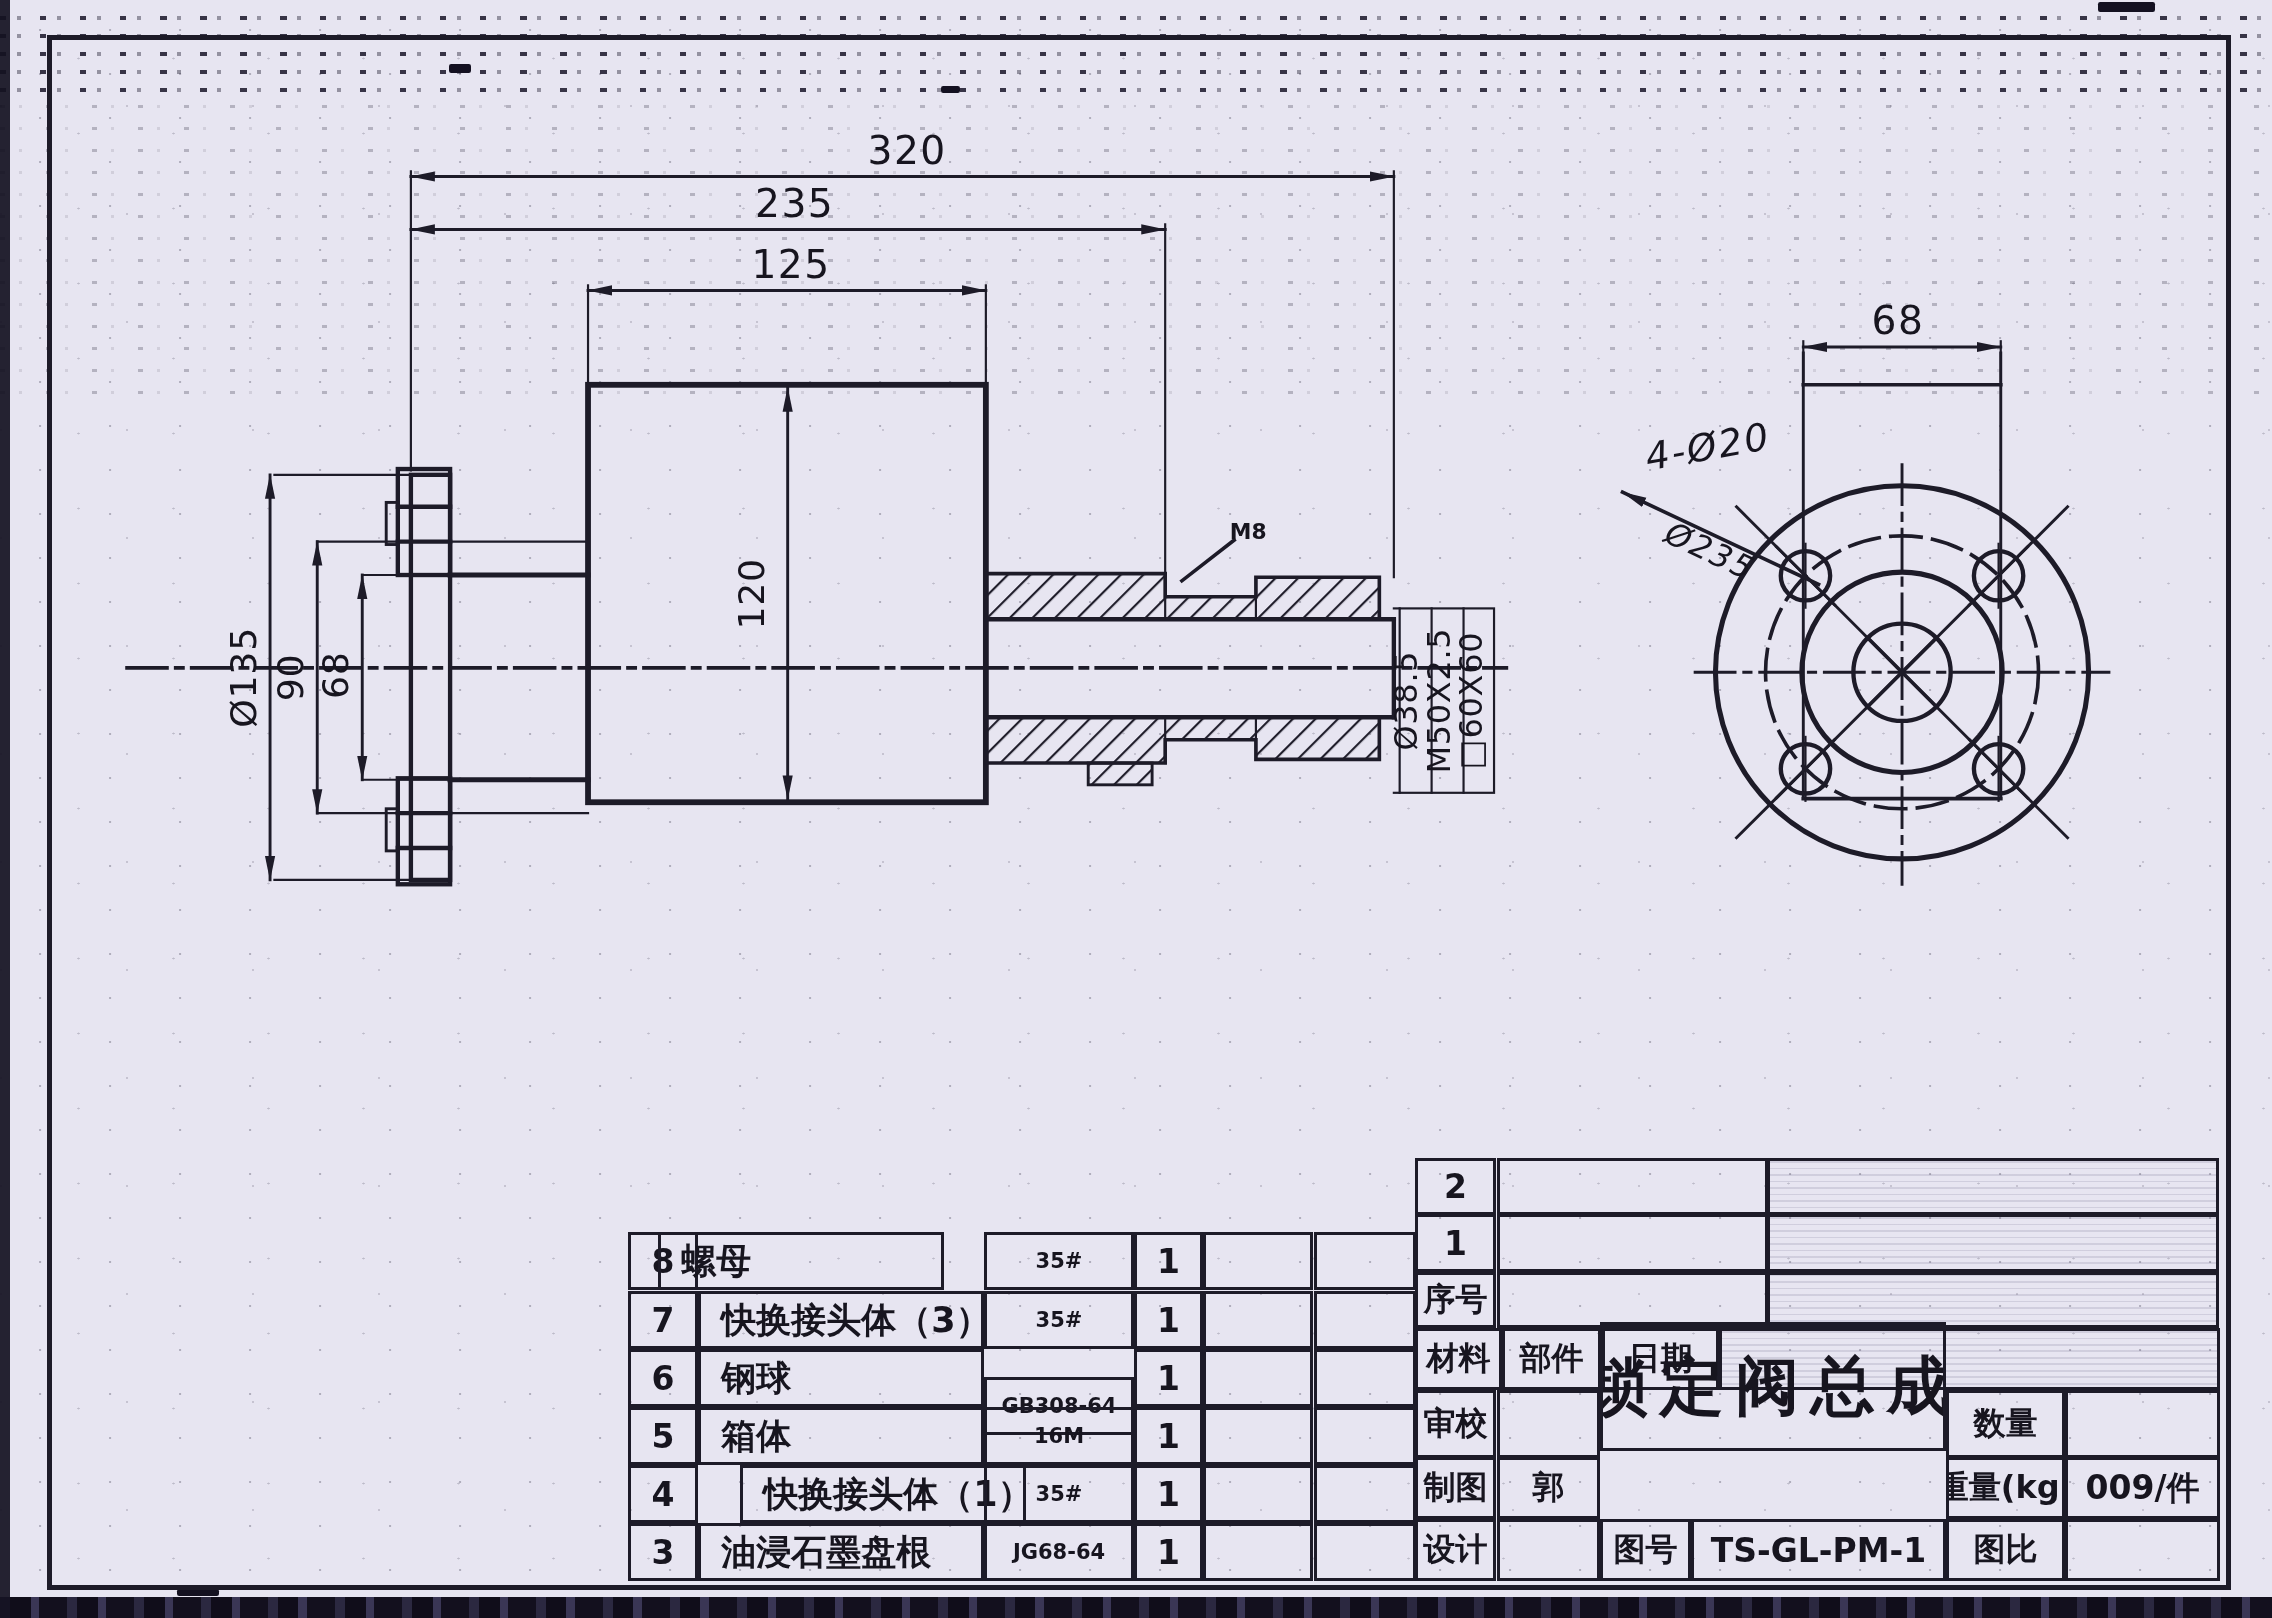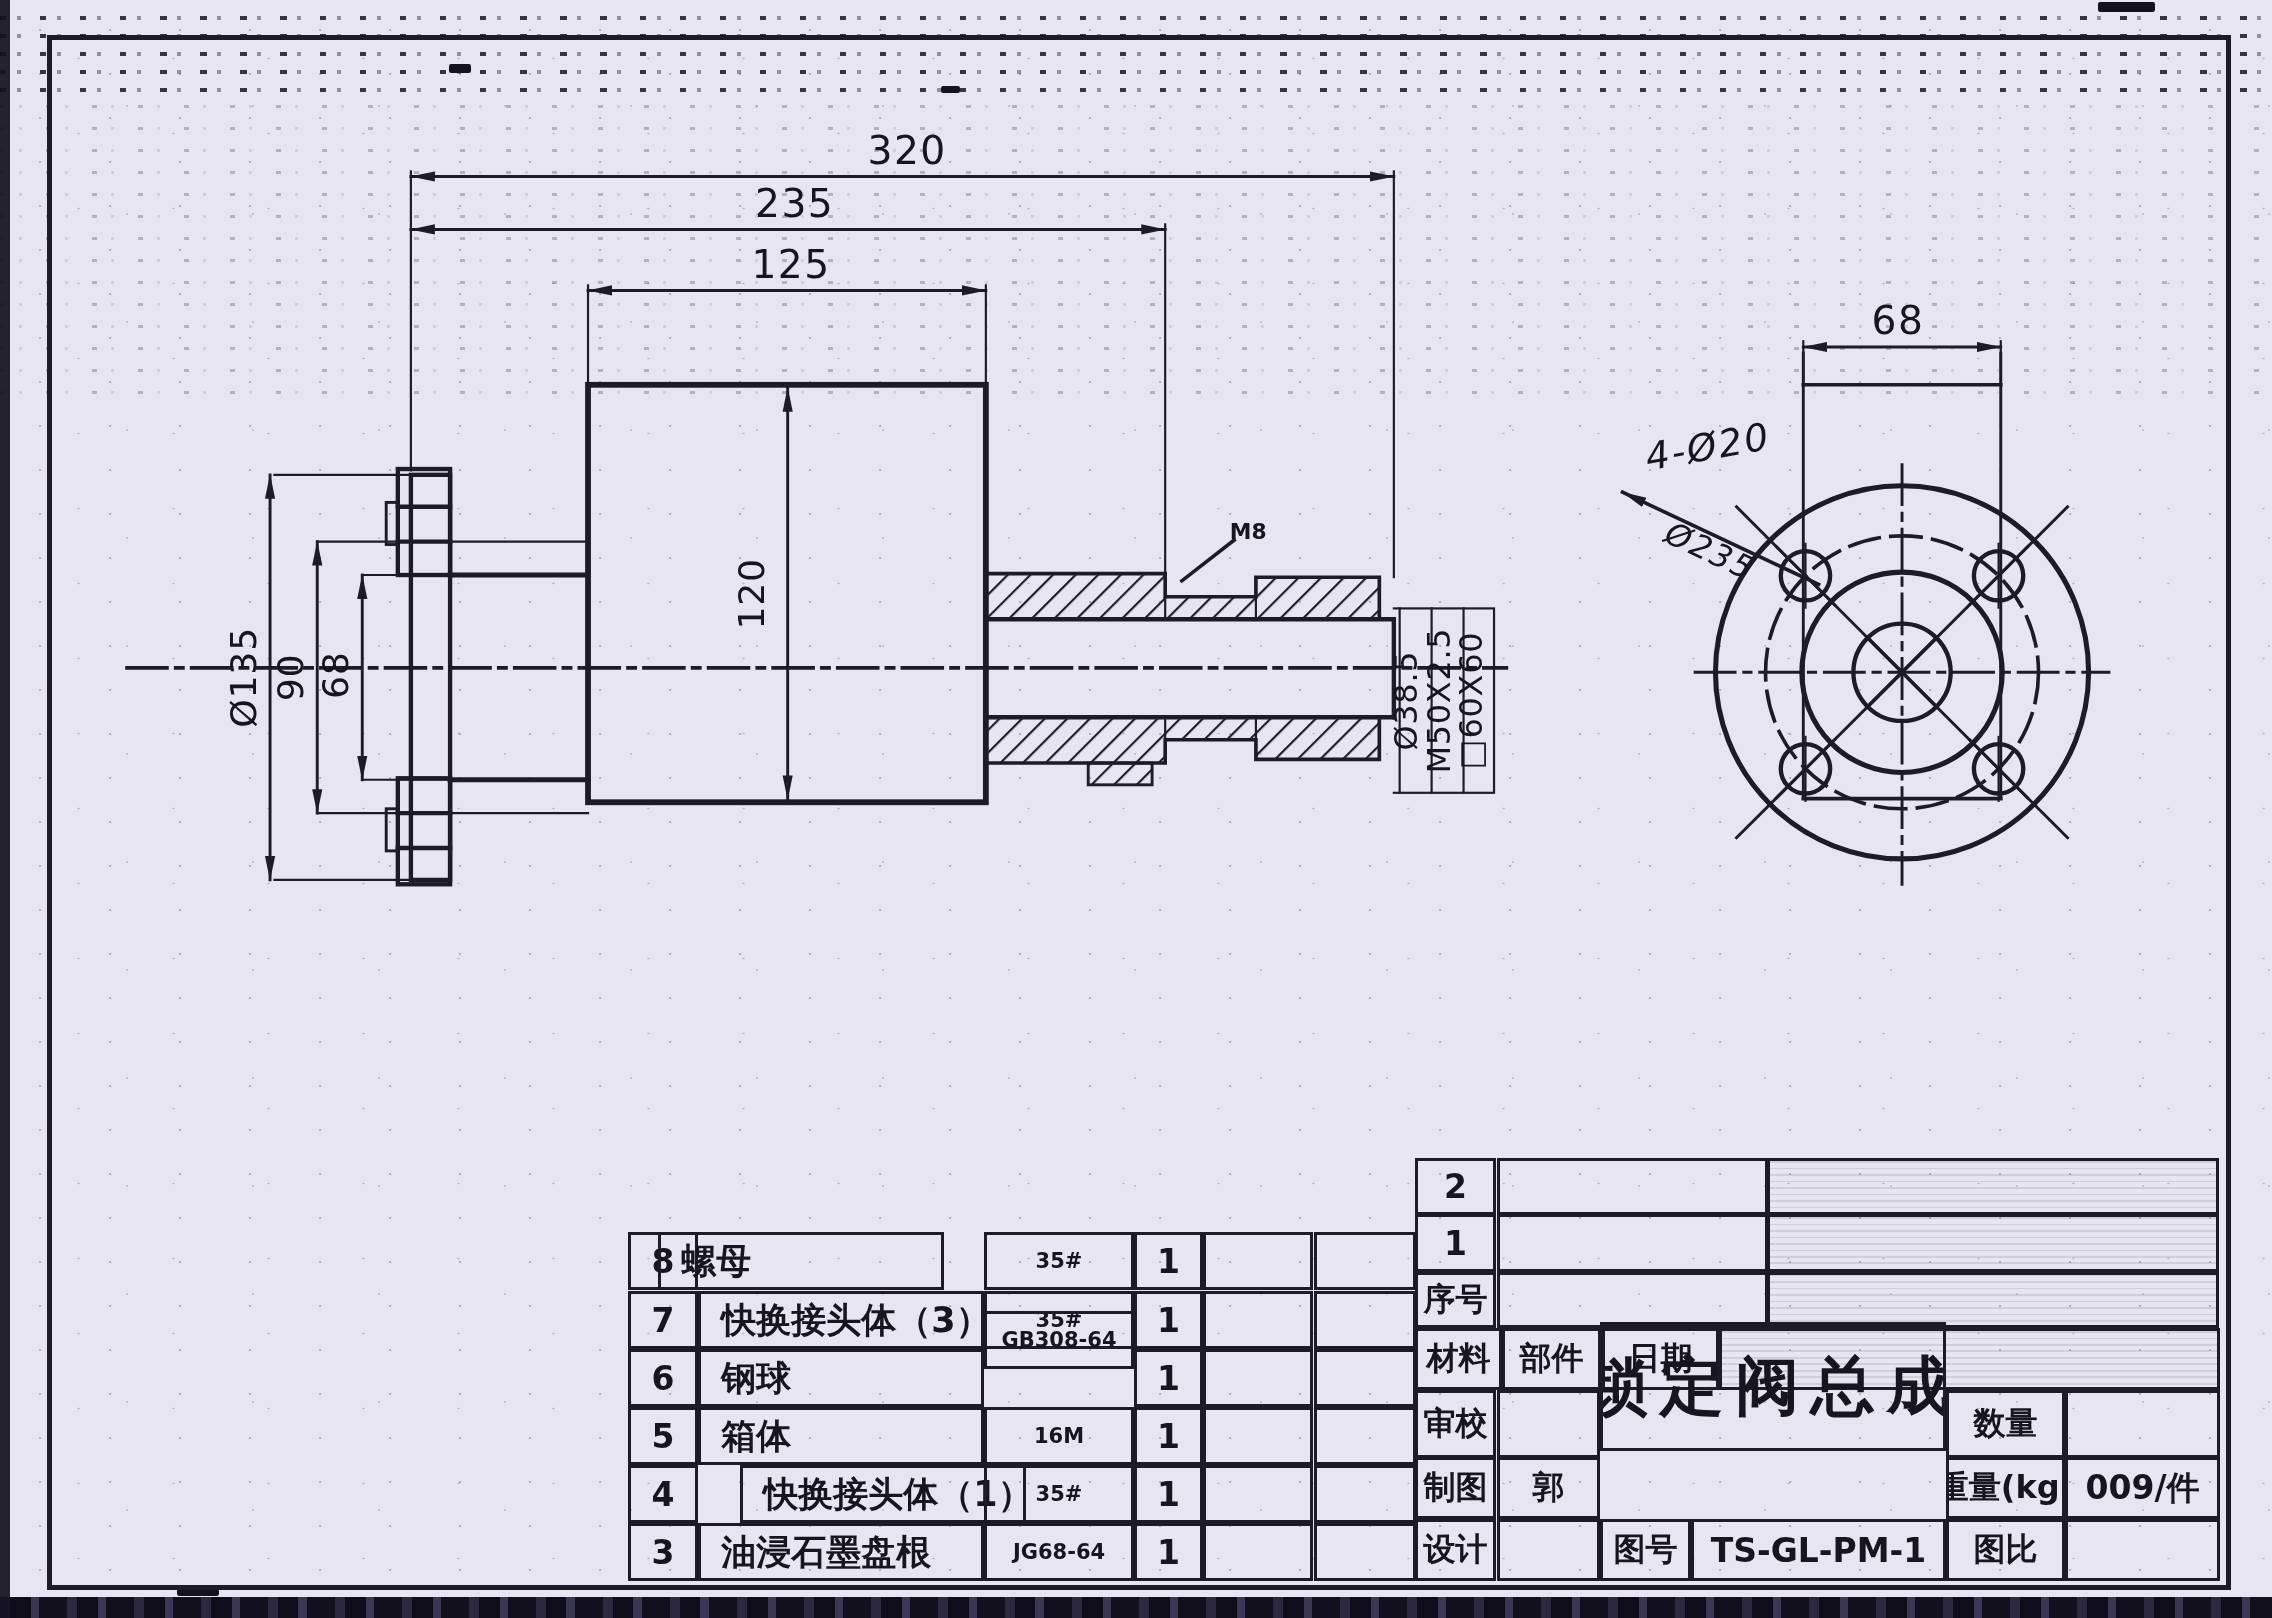"GB308-64" div.cell { top: 1311px -> 1377px }
